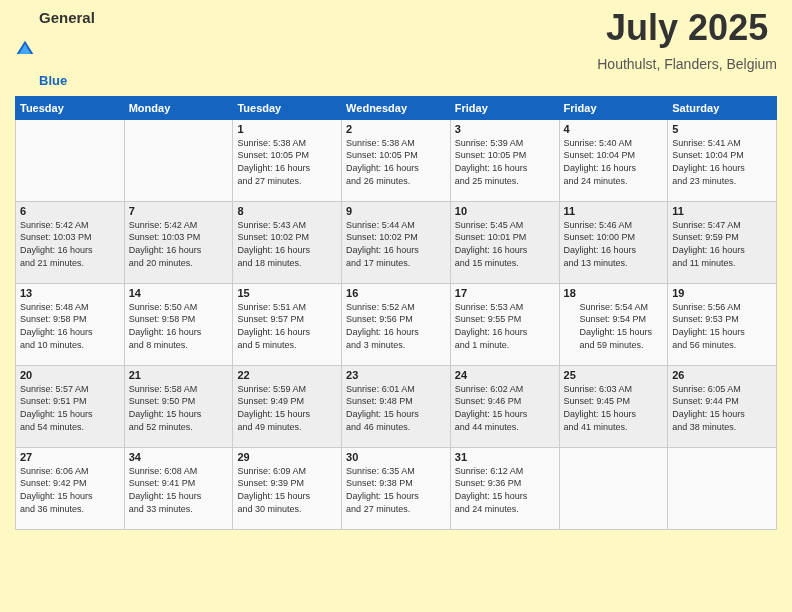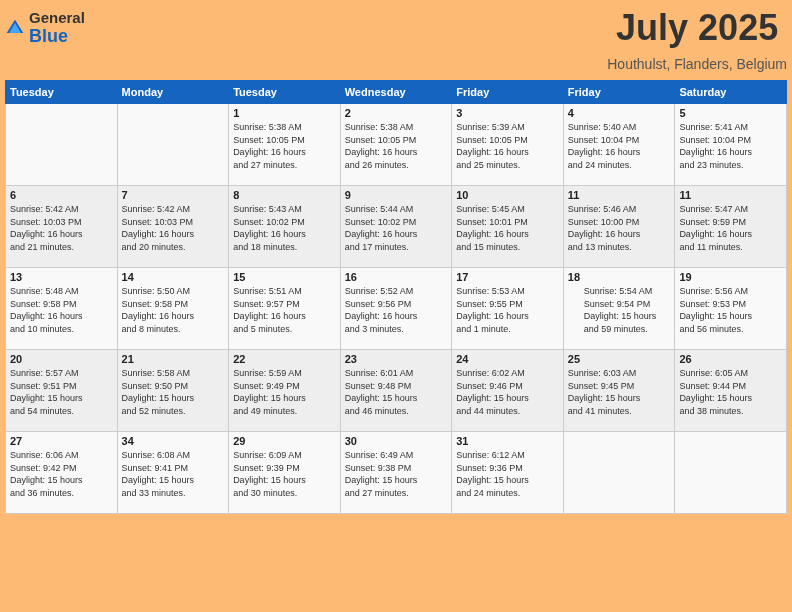"General" .page { background: #fdba74 -> #fef9c3; padding: 10px 5px -> 10px 15px }
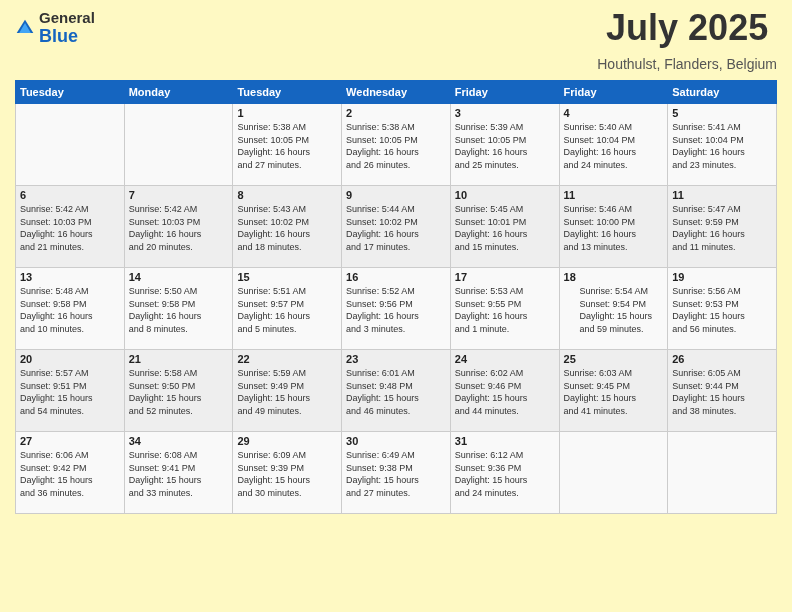"Blue" .logo-blue { font-size: 18px -> 13px; margin-top: none -> 47px }
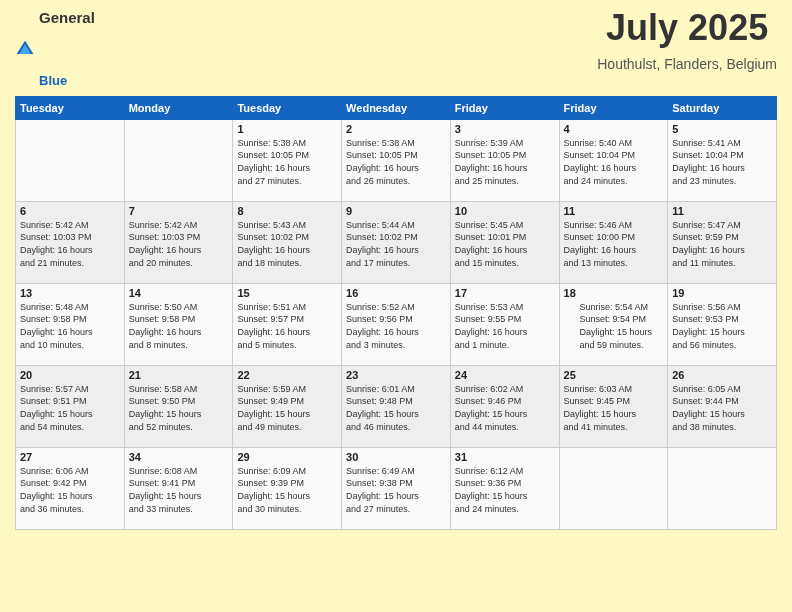"Sunrise: 6:49 AM" div.day-info { text: 6:49 -> 6:35 }
